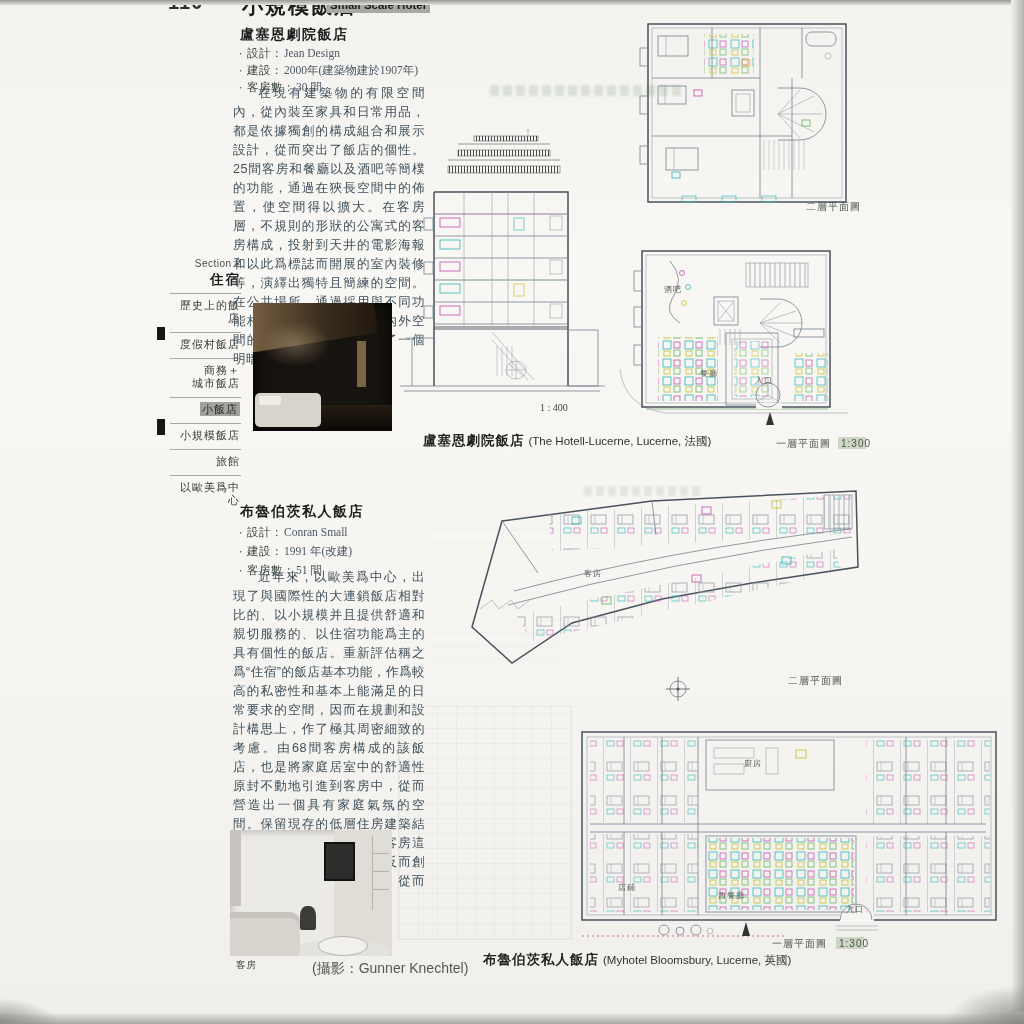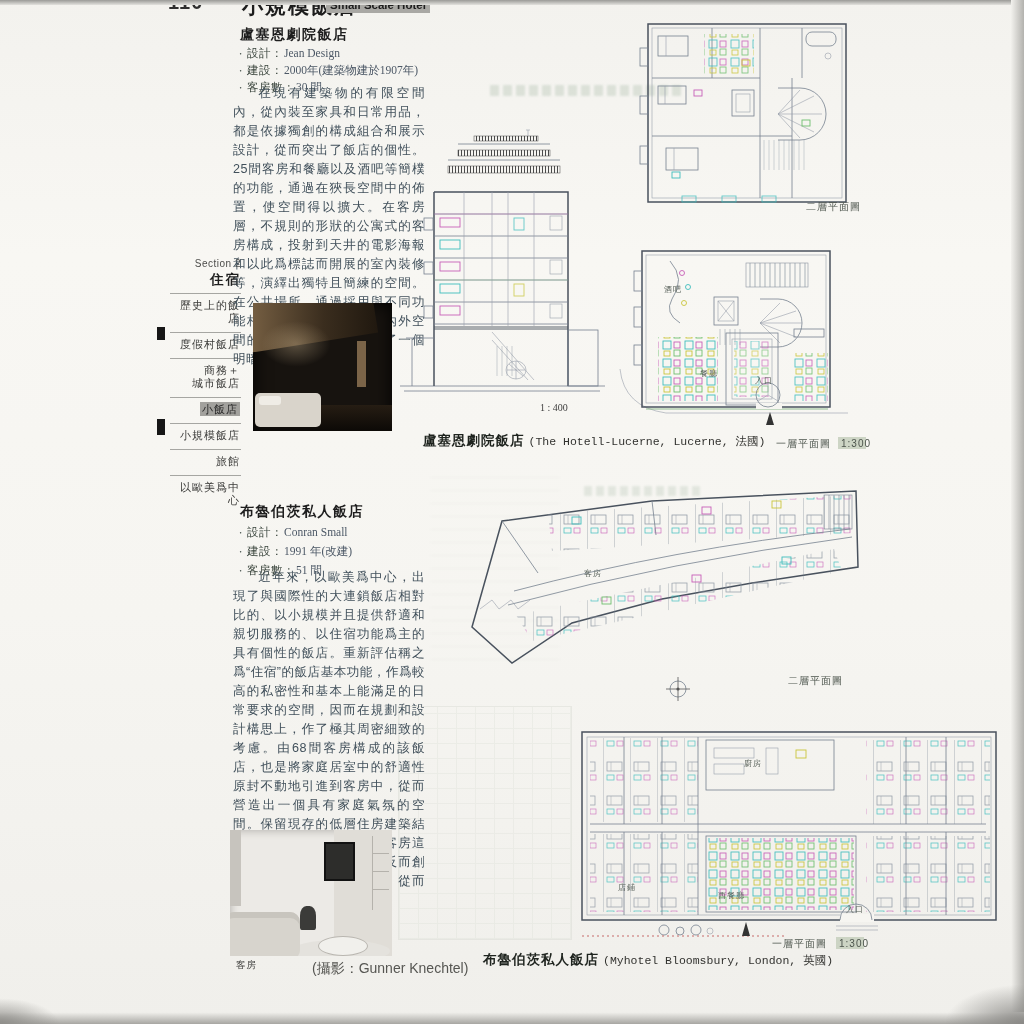"(The Hotell-Lucerne, Lucerne, 法國)" .caption .en { font-family: Liberation Mono, monospace -> Liberation Sans, sans-serif }
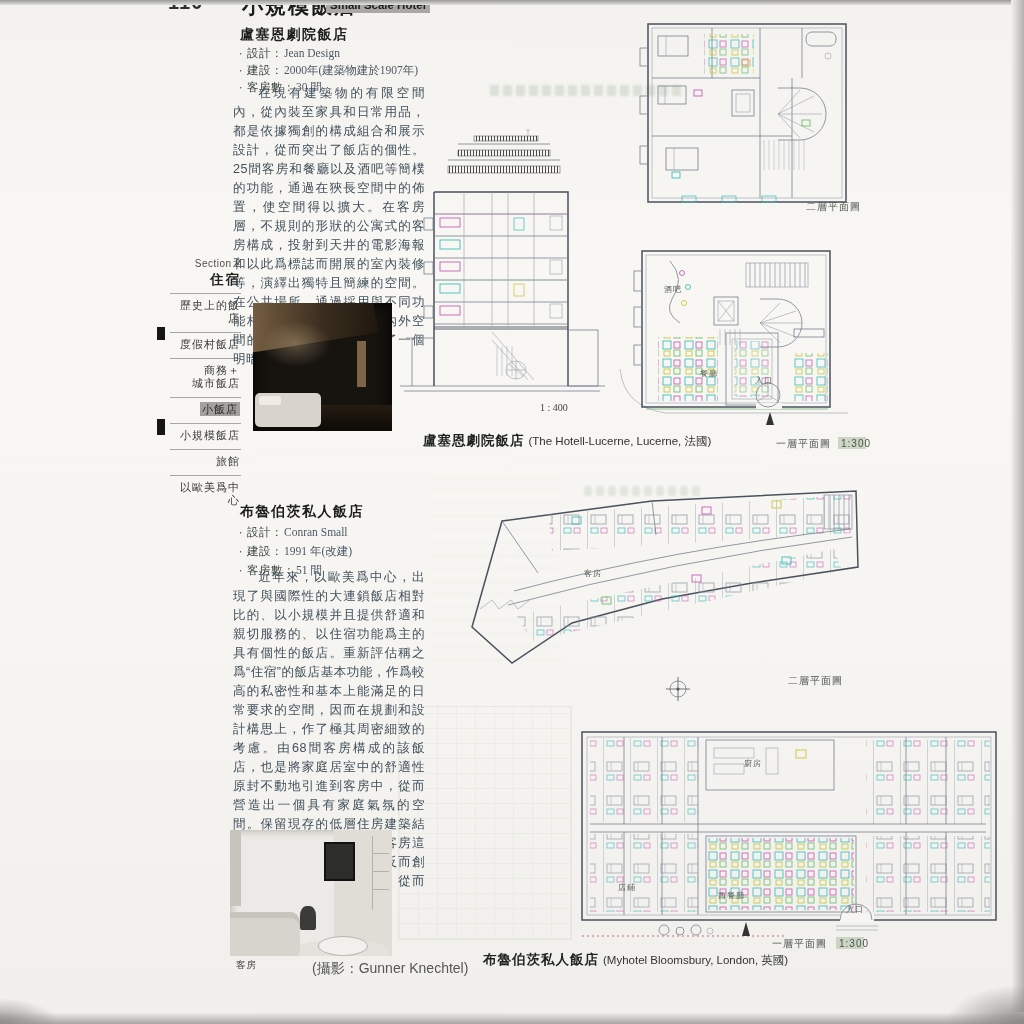"(Myhotel Bloomsbury, London, 英國)" span.en { text: London -> Lucerne }
